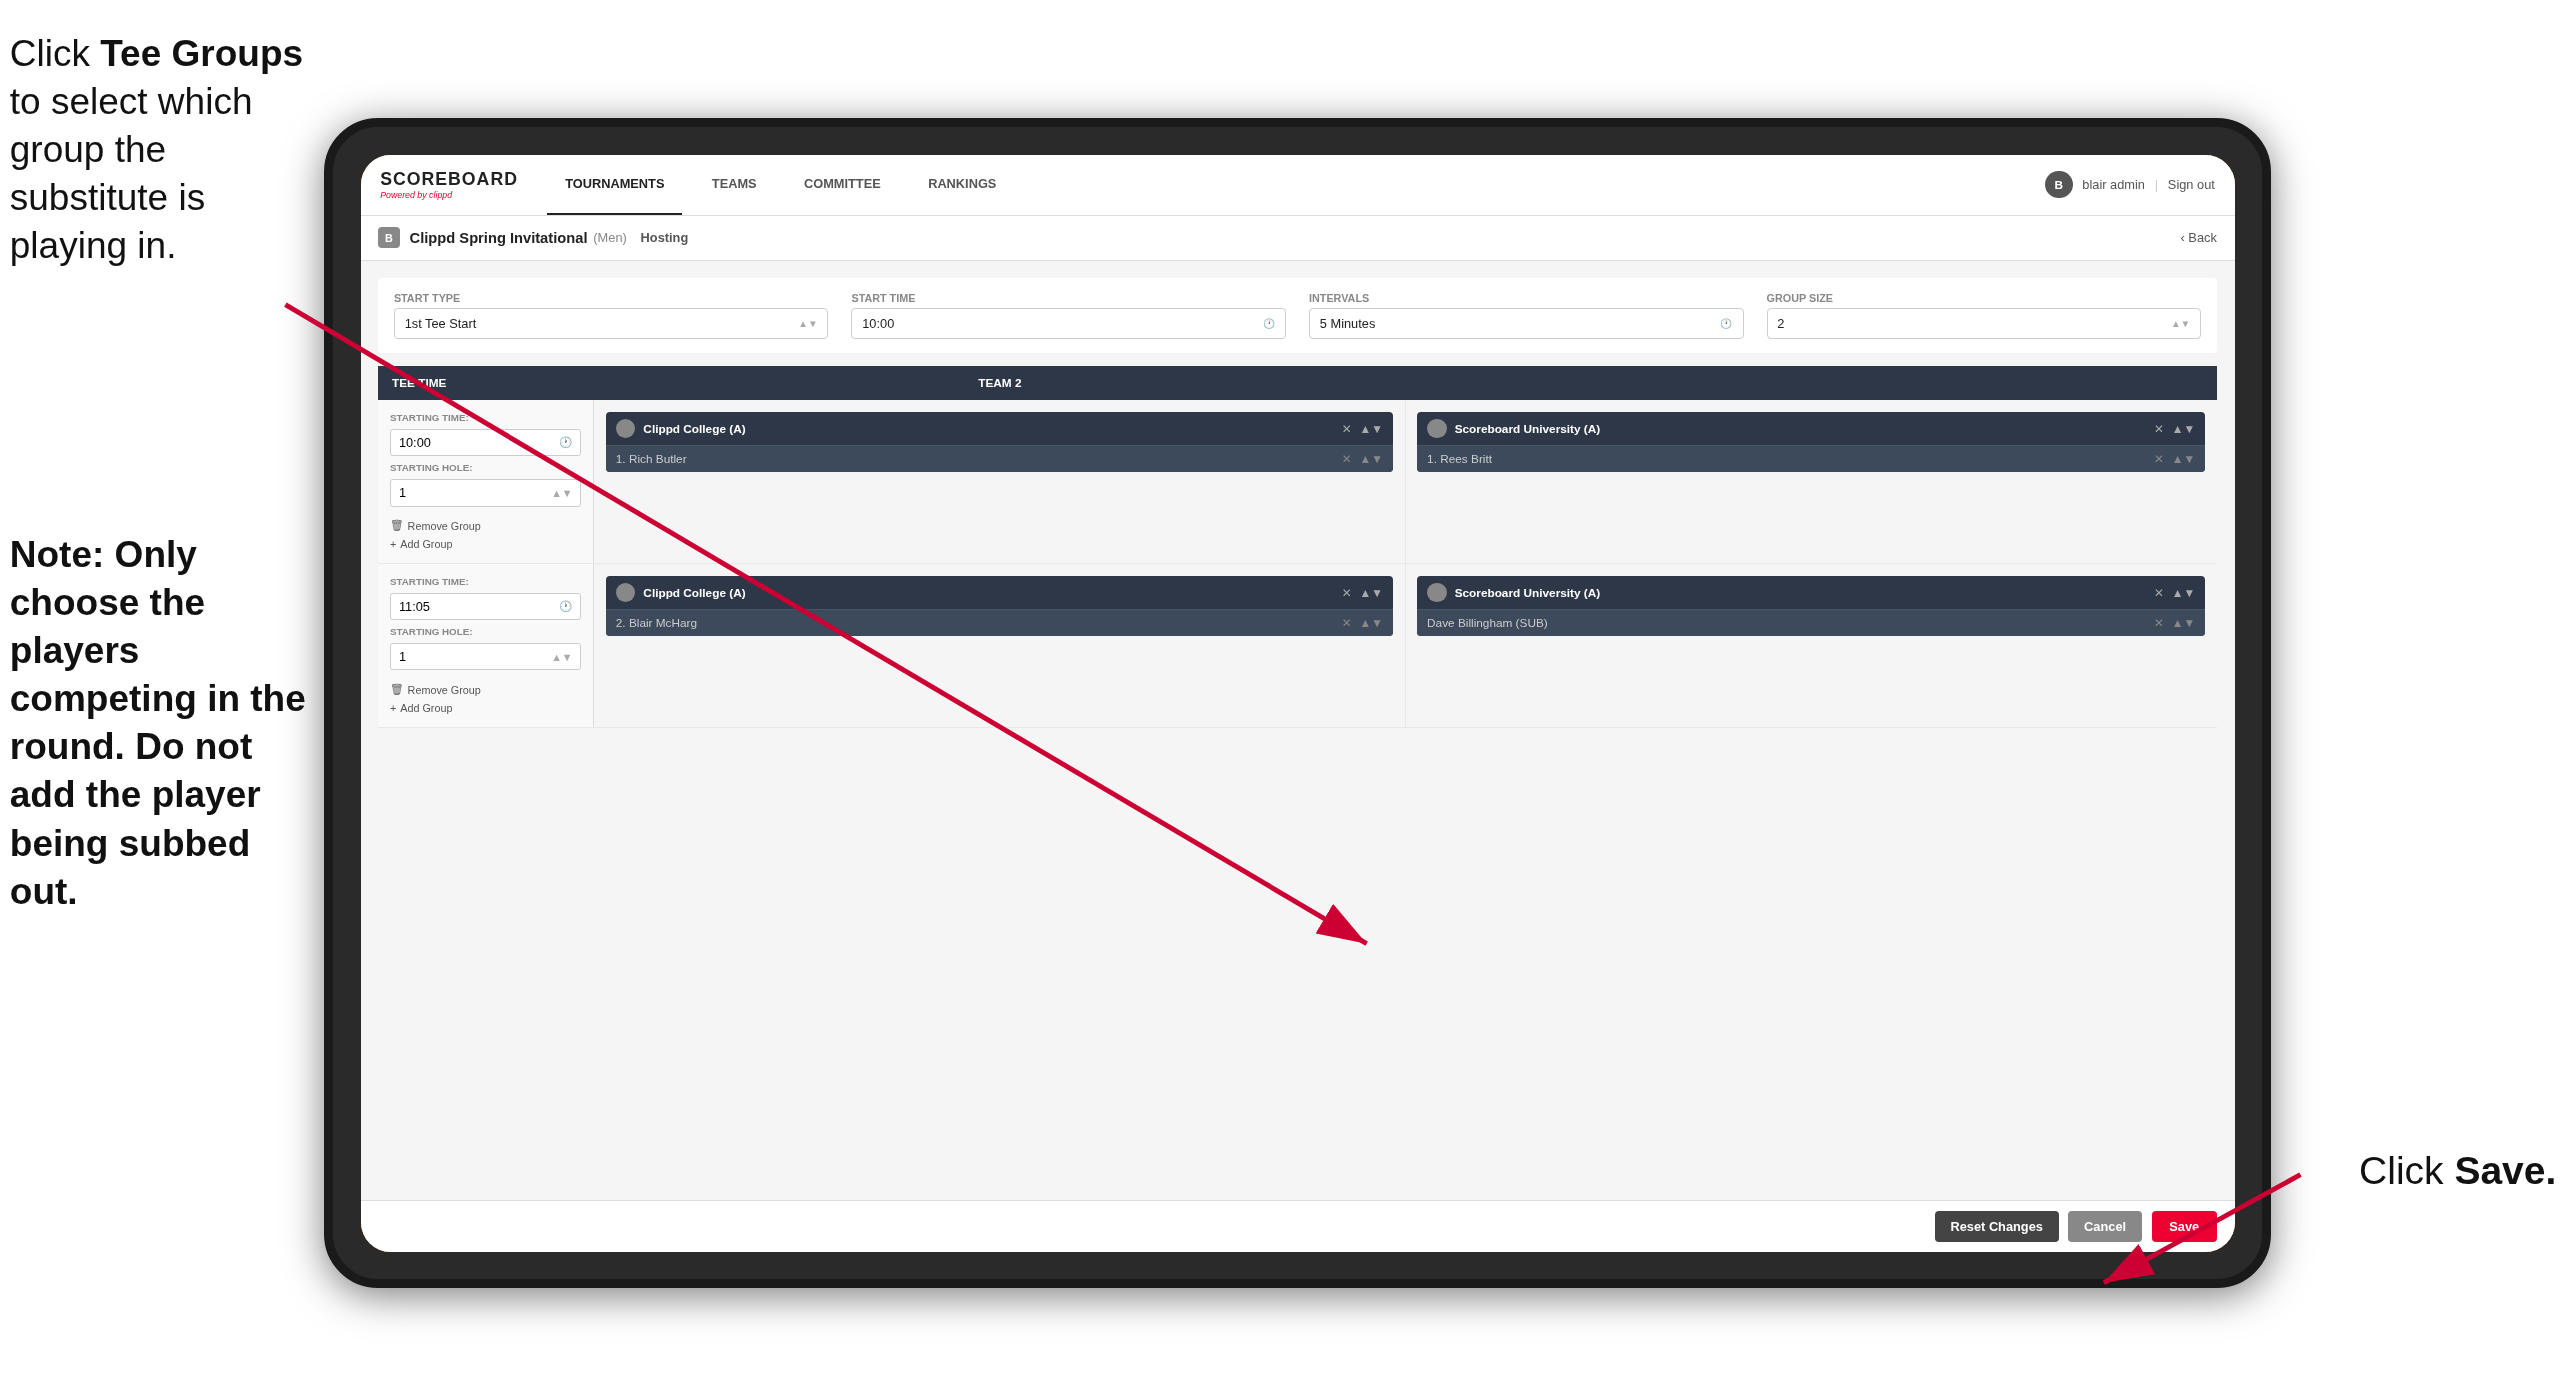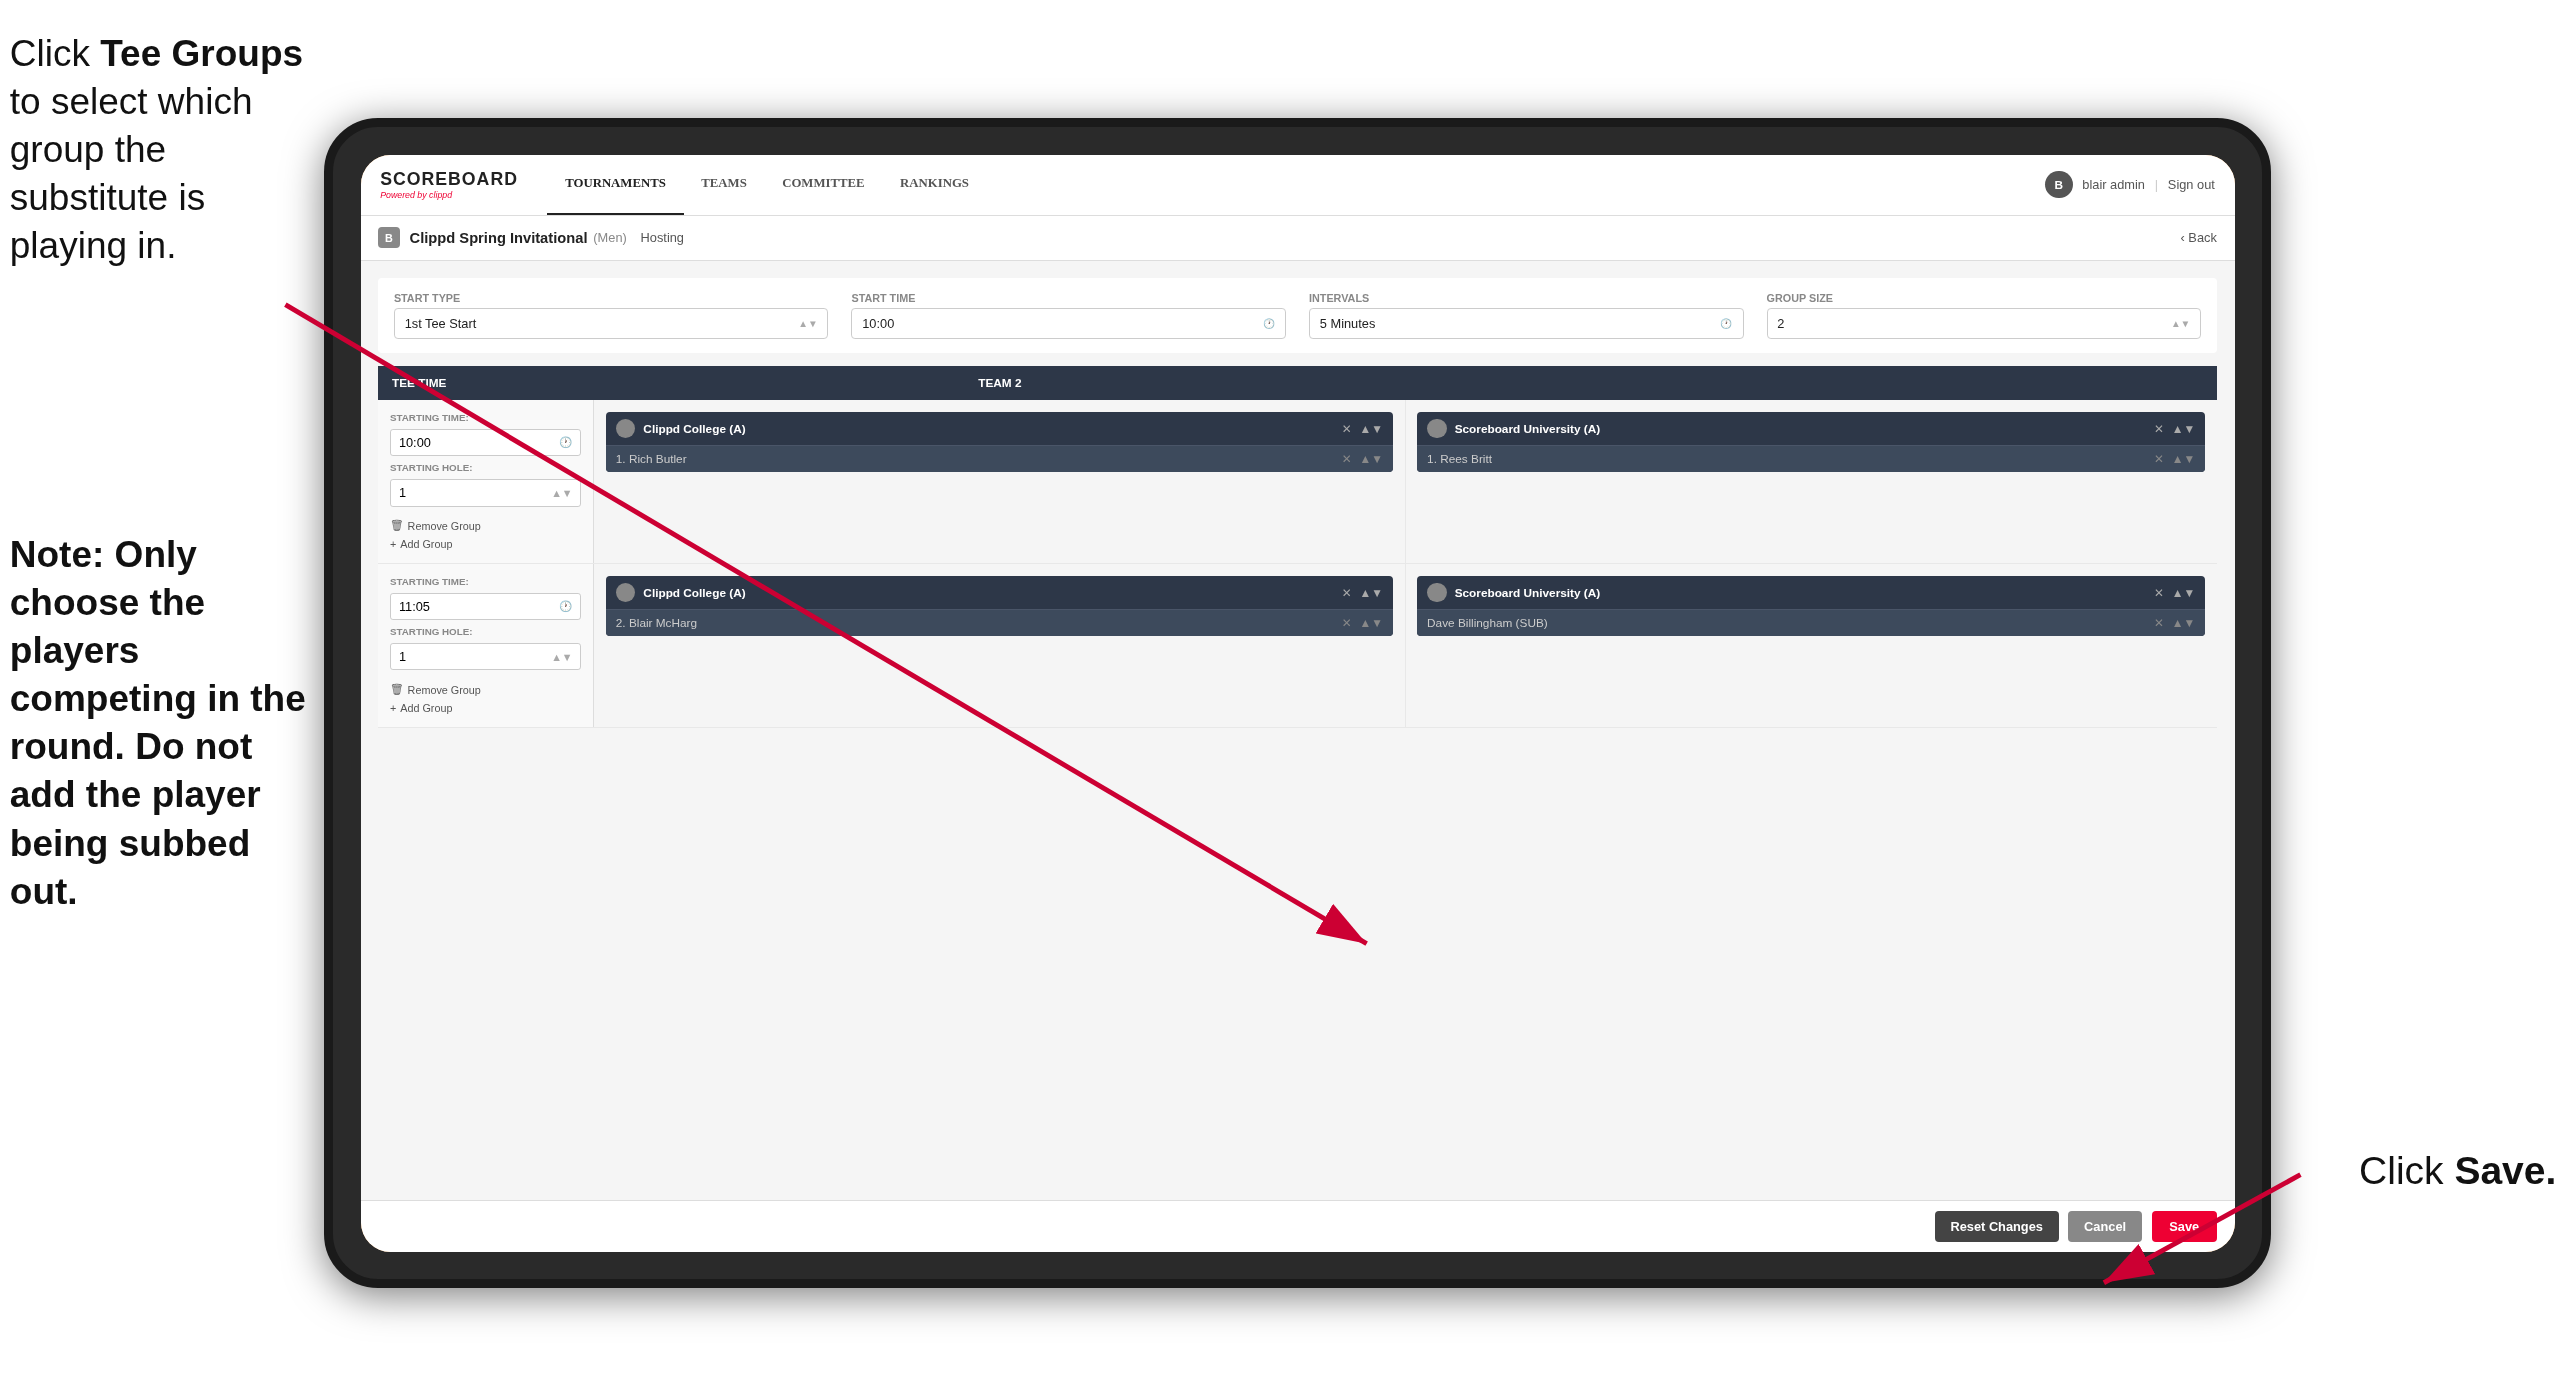"TOURNAMENTS" .nav-items { font-family: Liberation Serif, serif -> none; gap: 0 -> 12px }
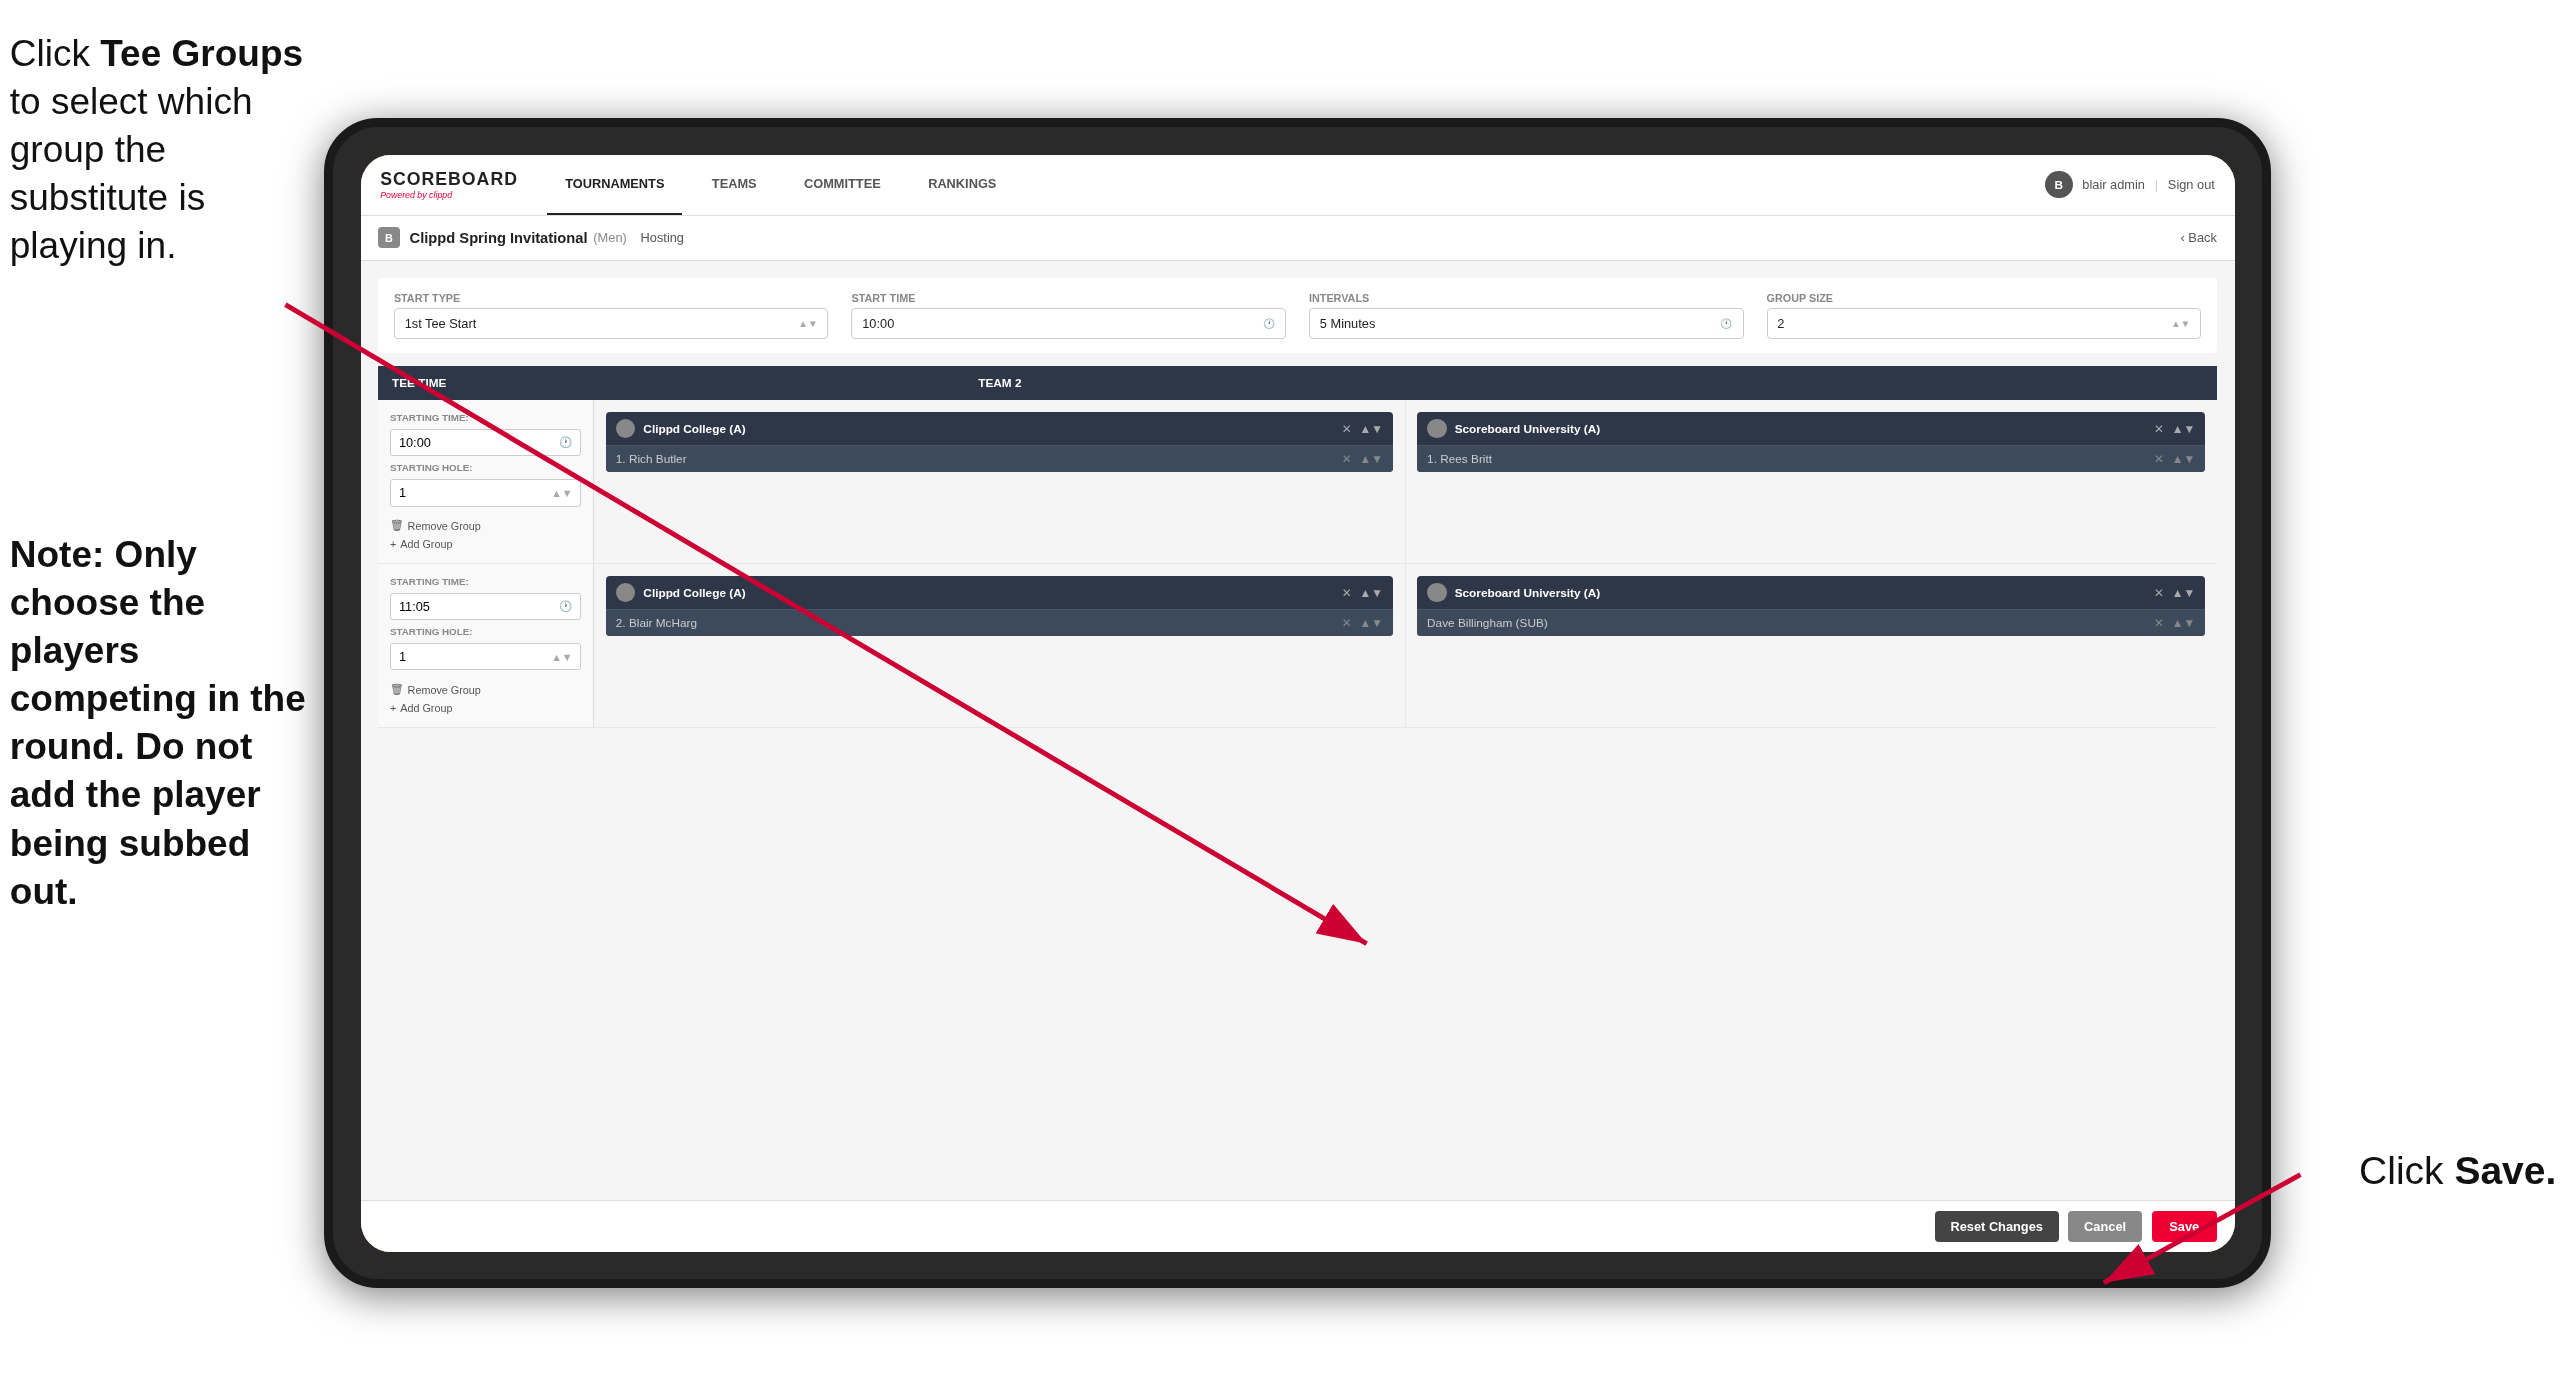"Hosting" .sub-header-hosting { font-weight: none -> bold }
